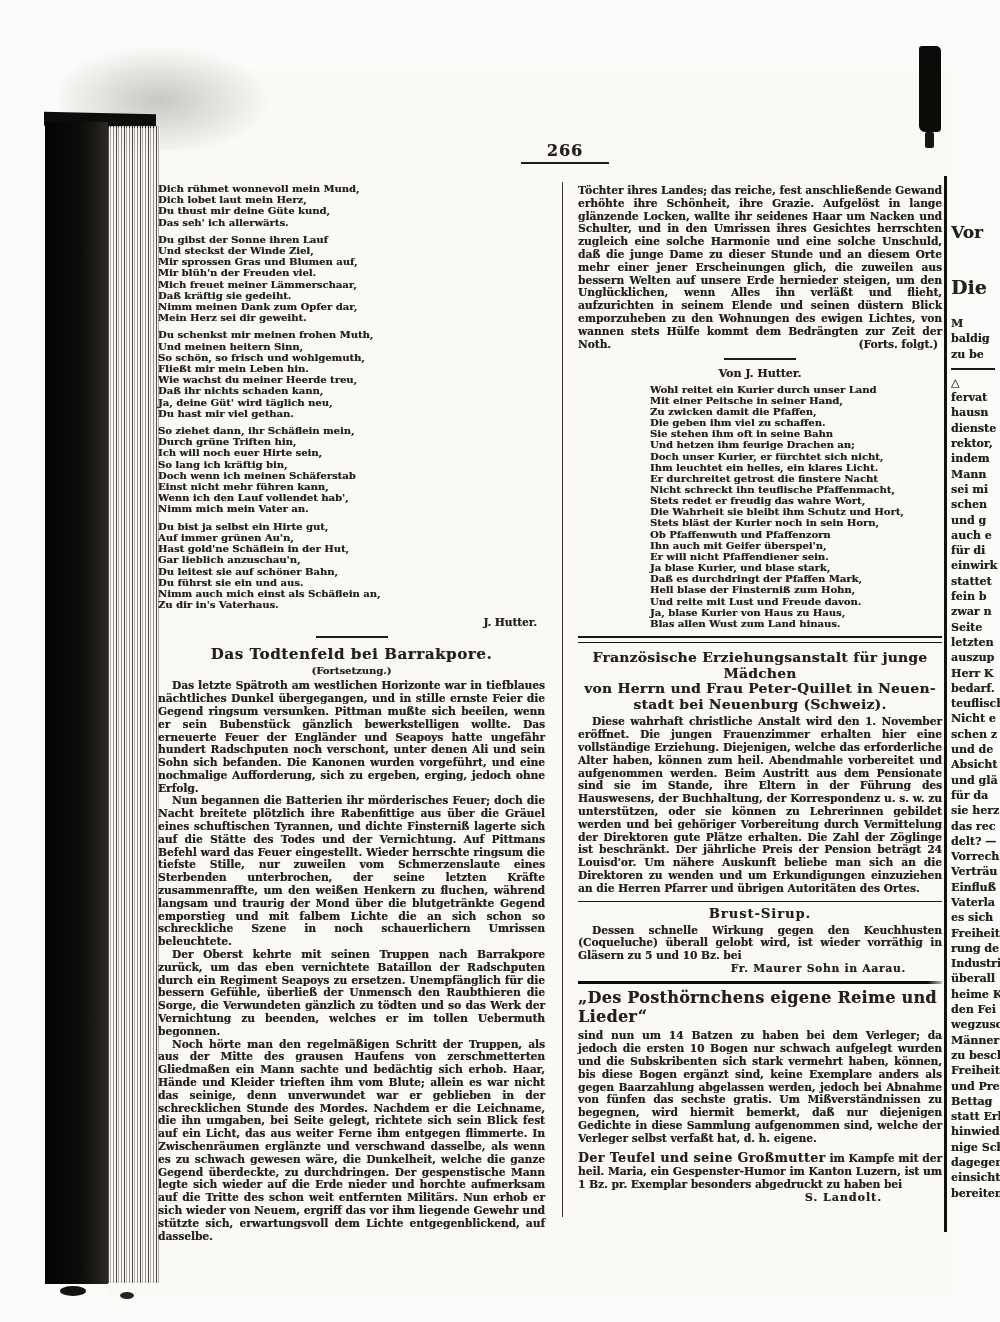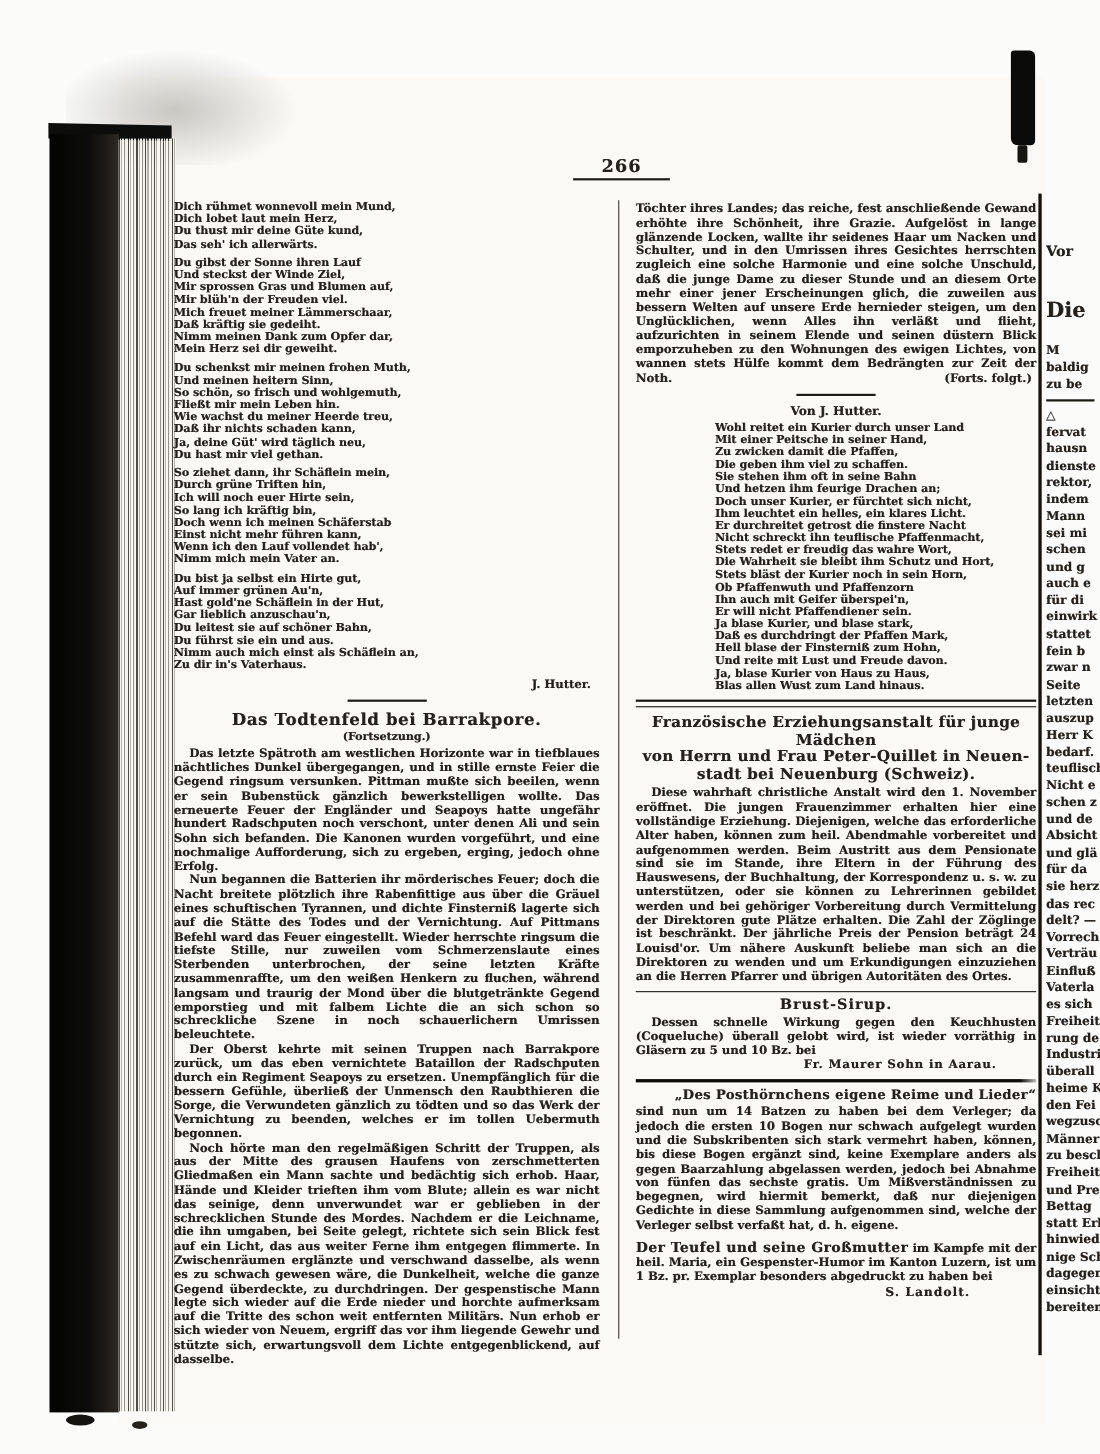"Vor" .frag-vor { font-size: 13px -> 17px }
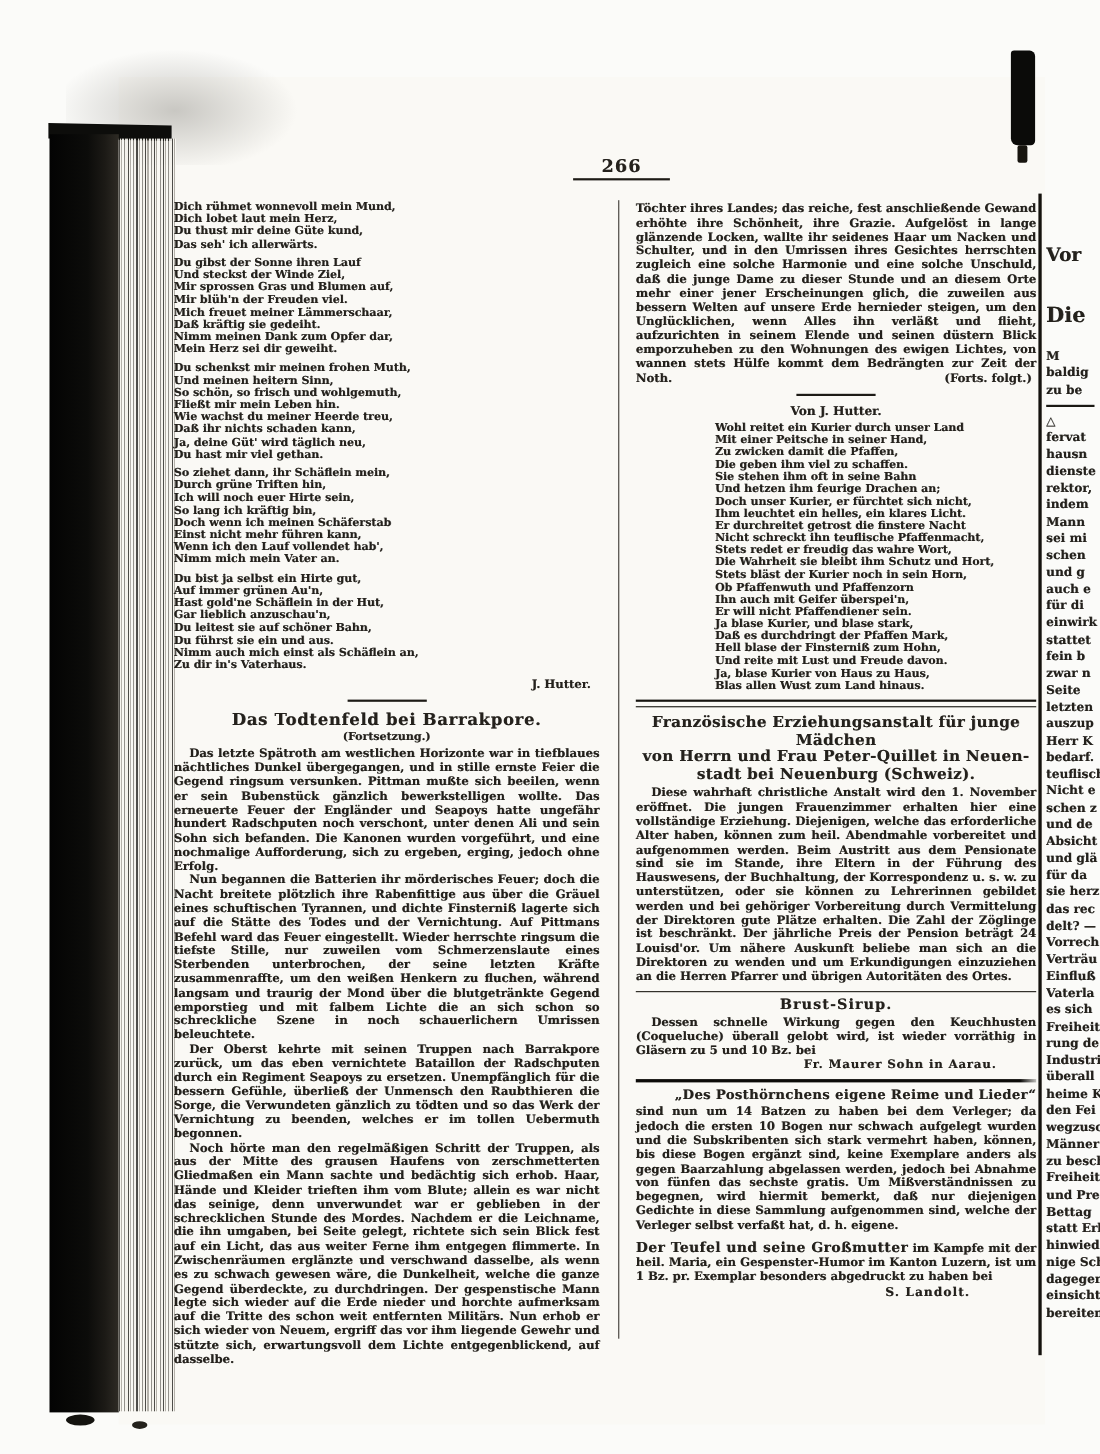"„Des Posthörnchens eigene Reime und" .posthorn-title { font-size: 12px -> 16px; text-align: right -> left }
